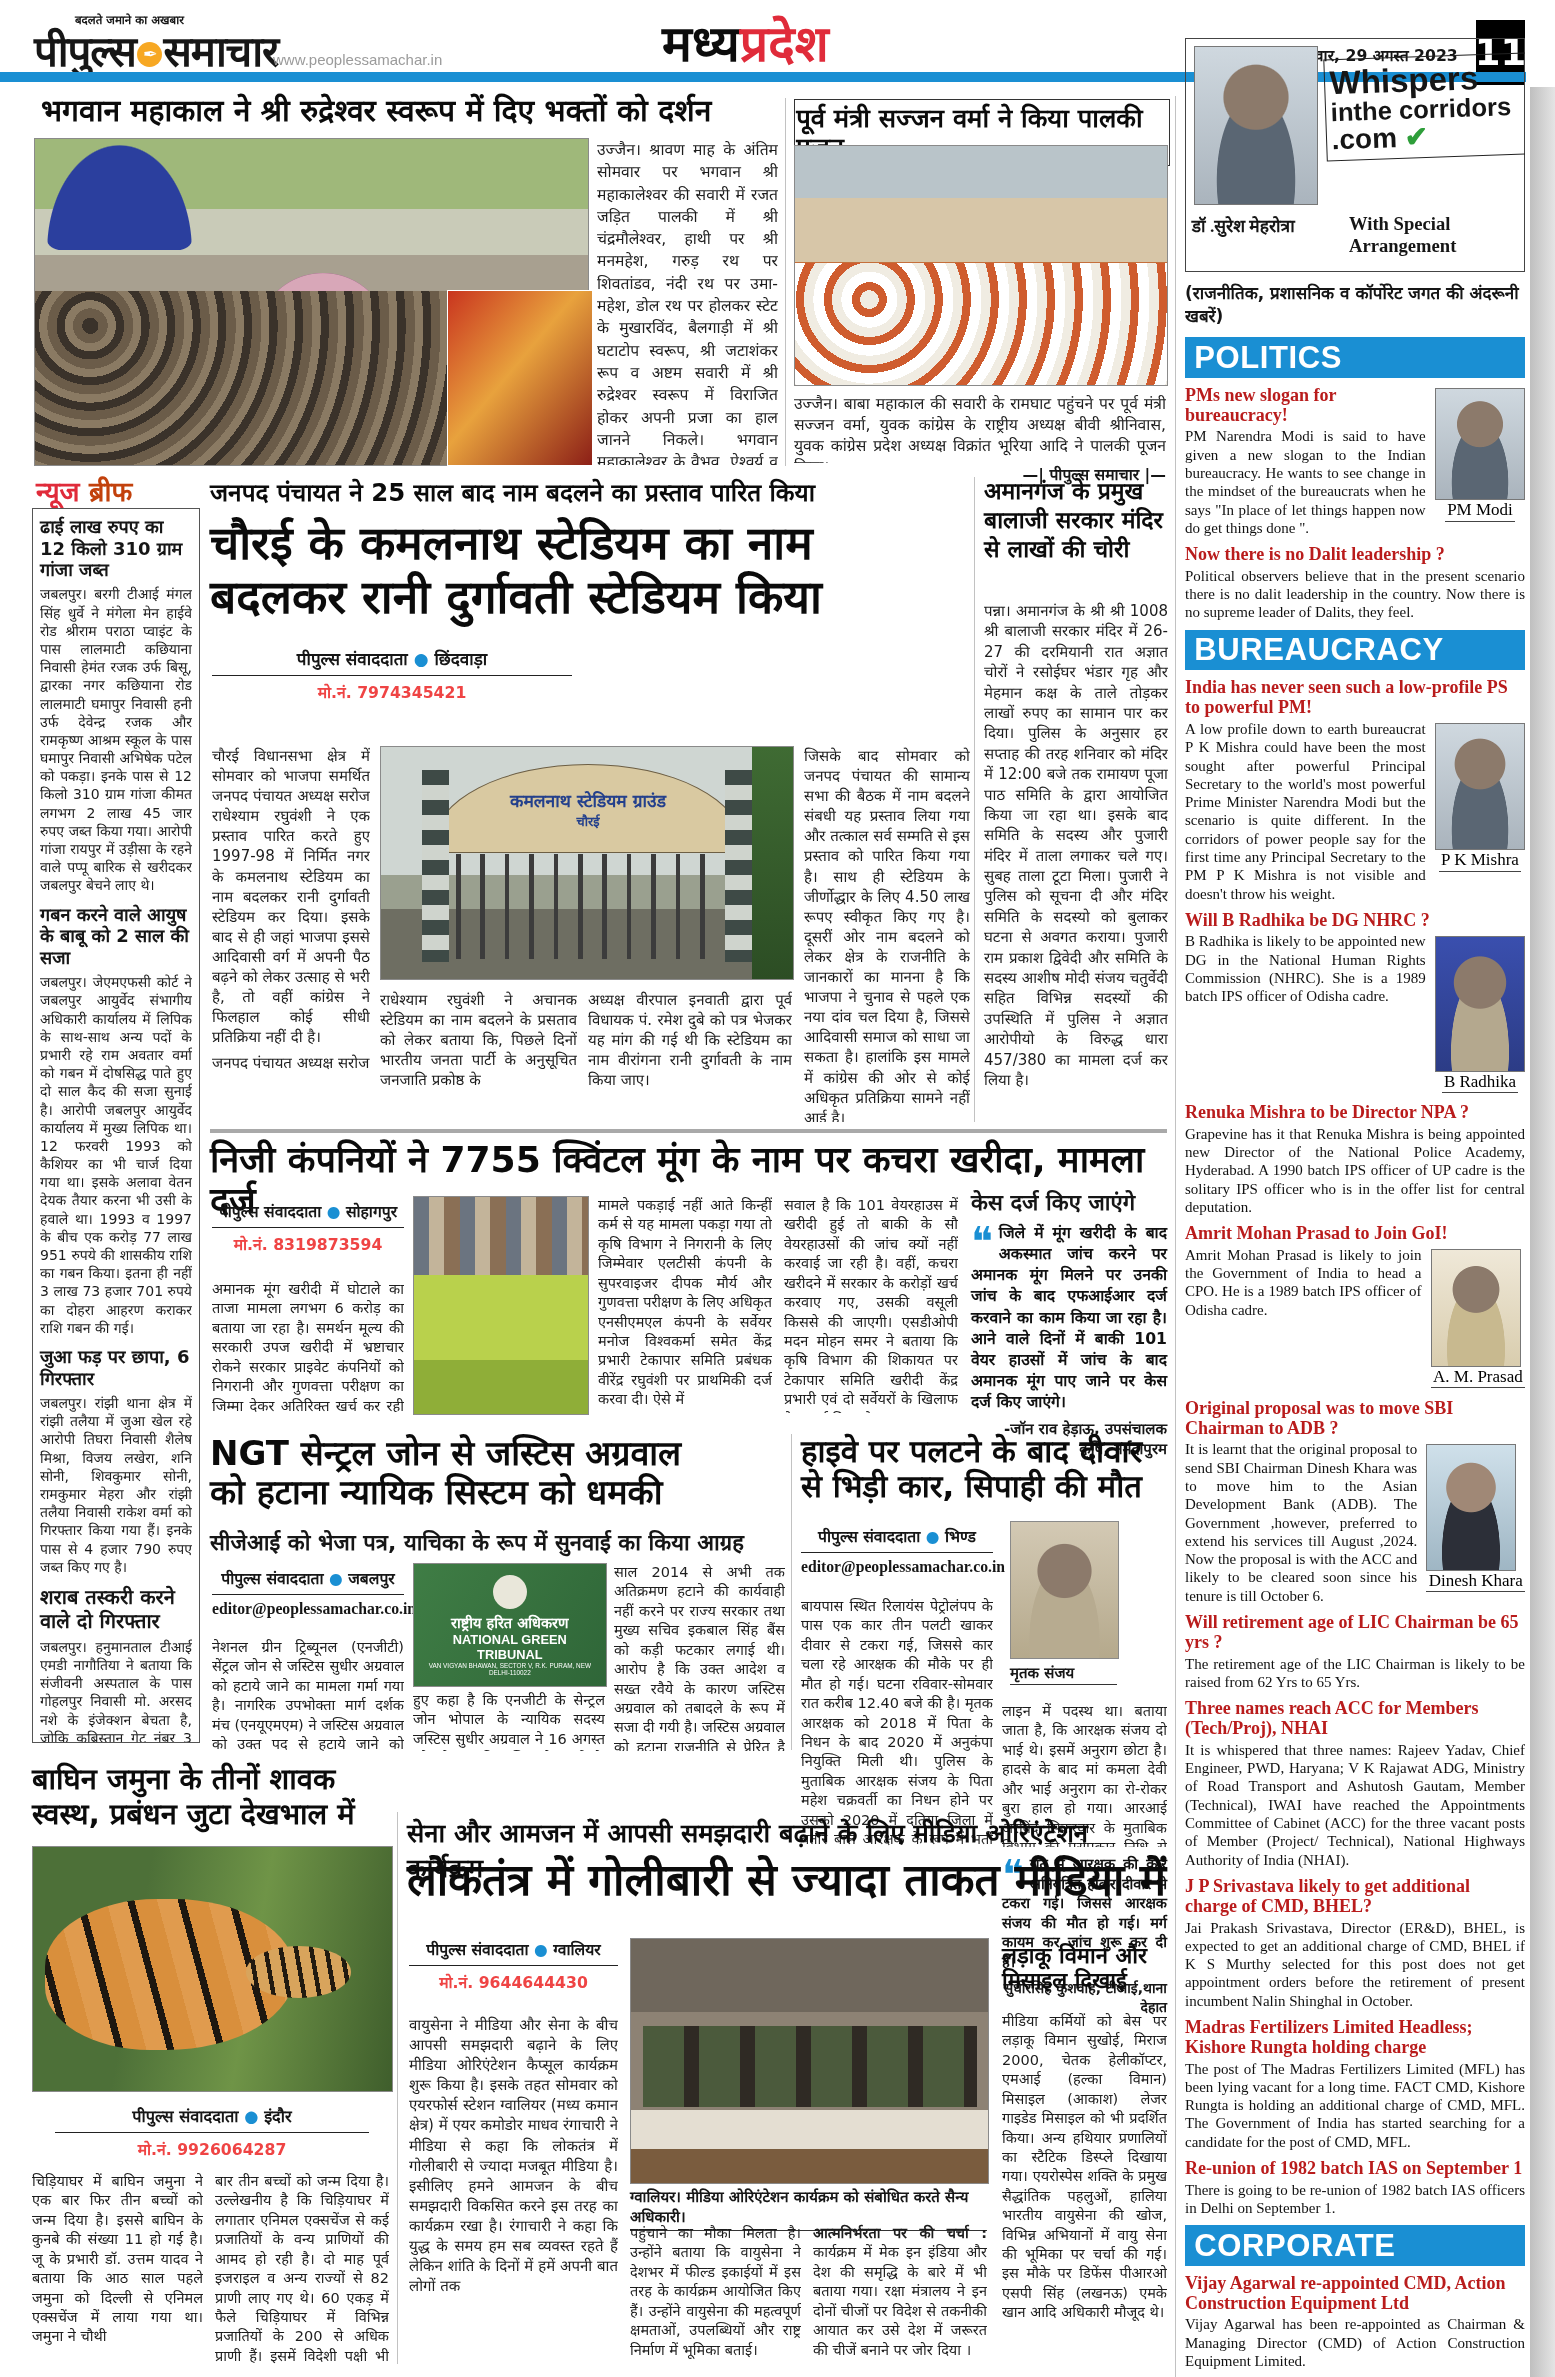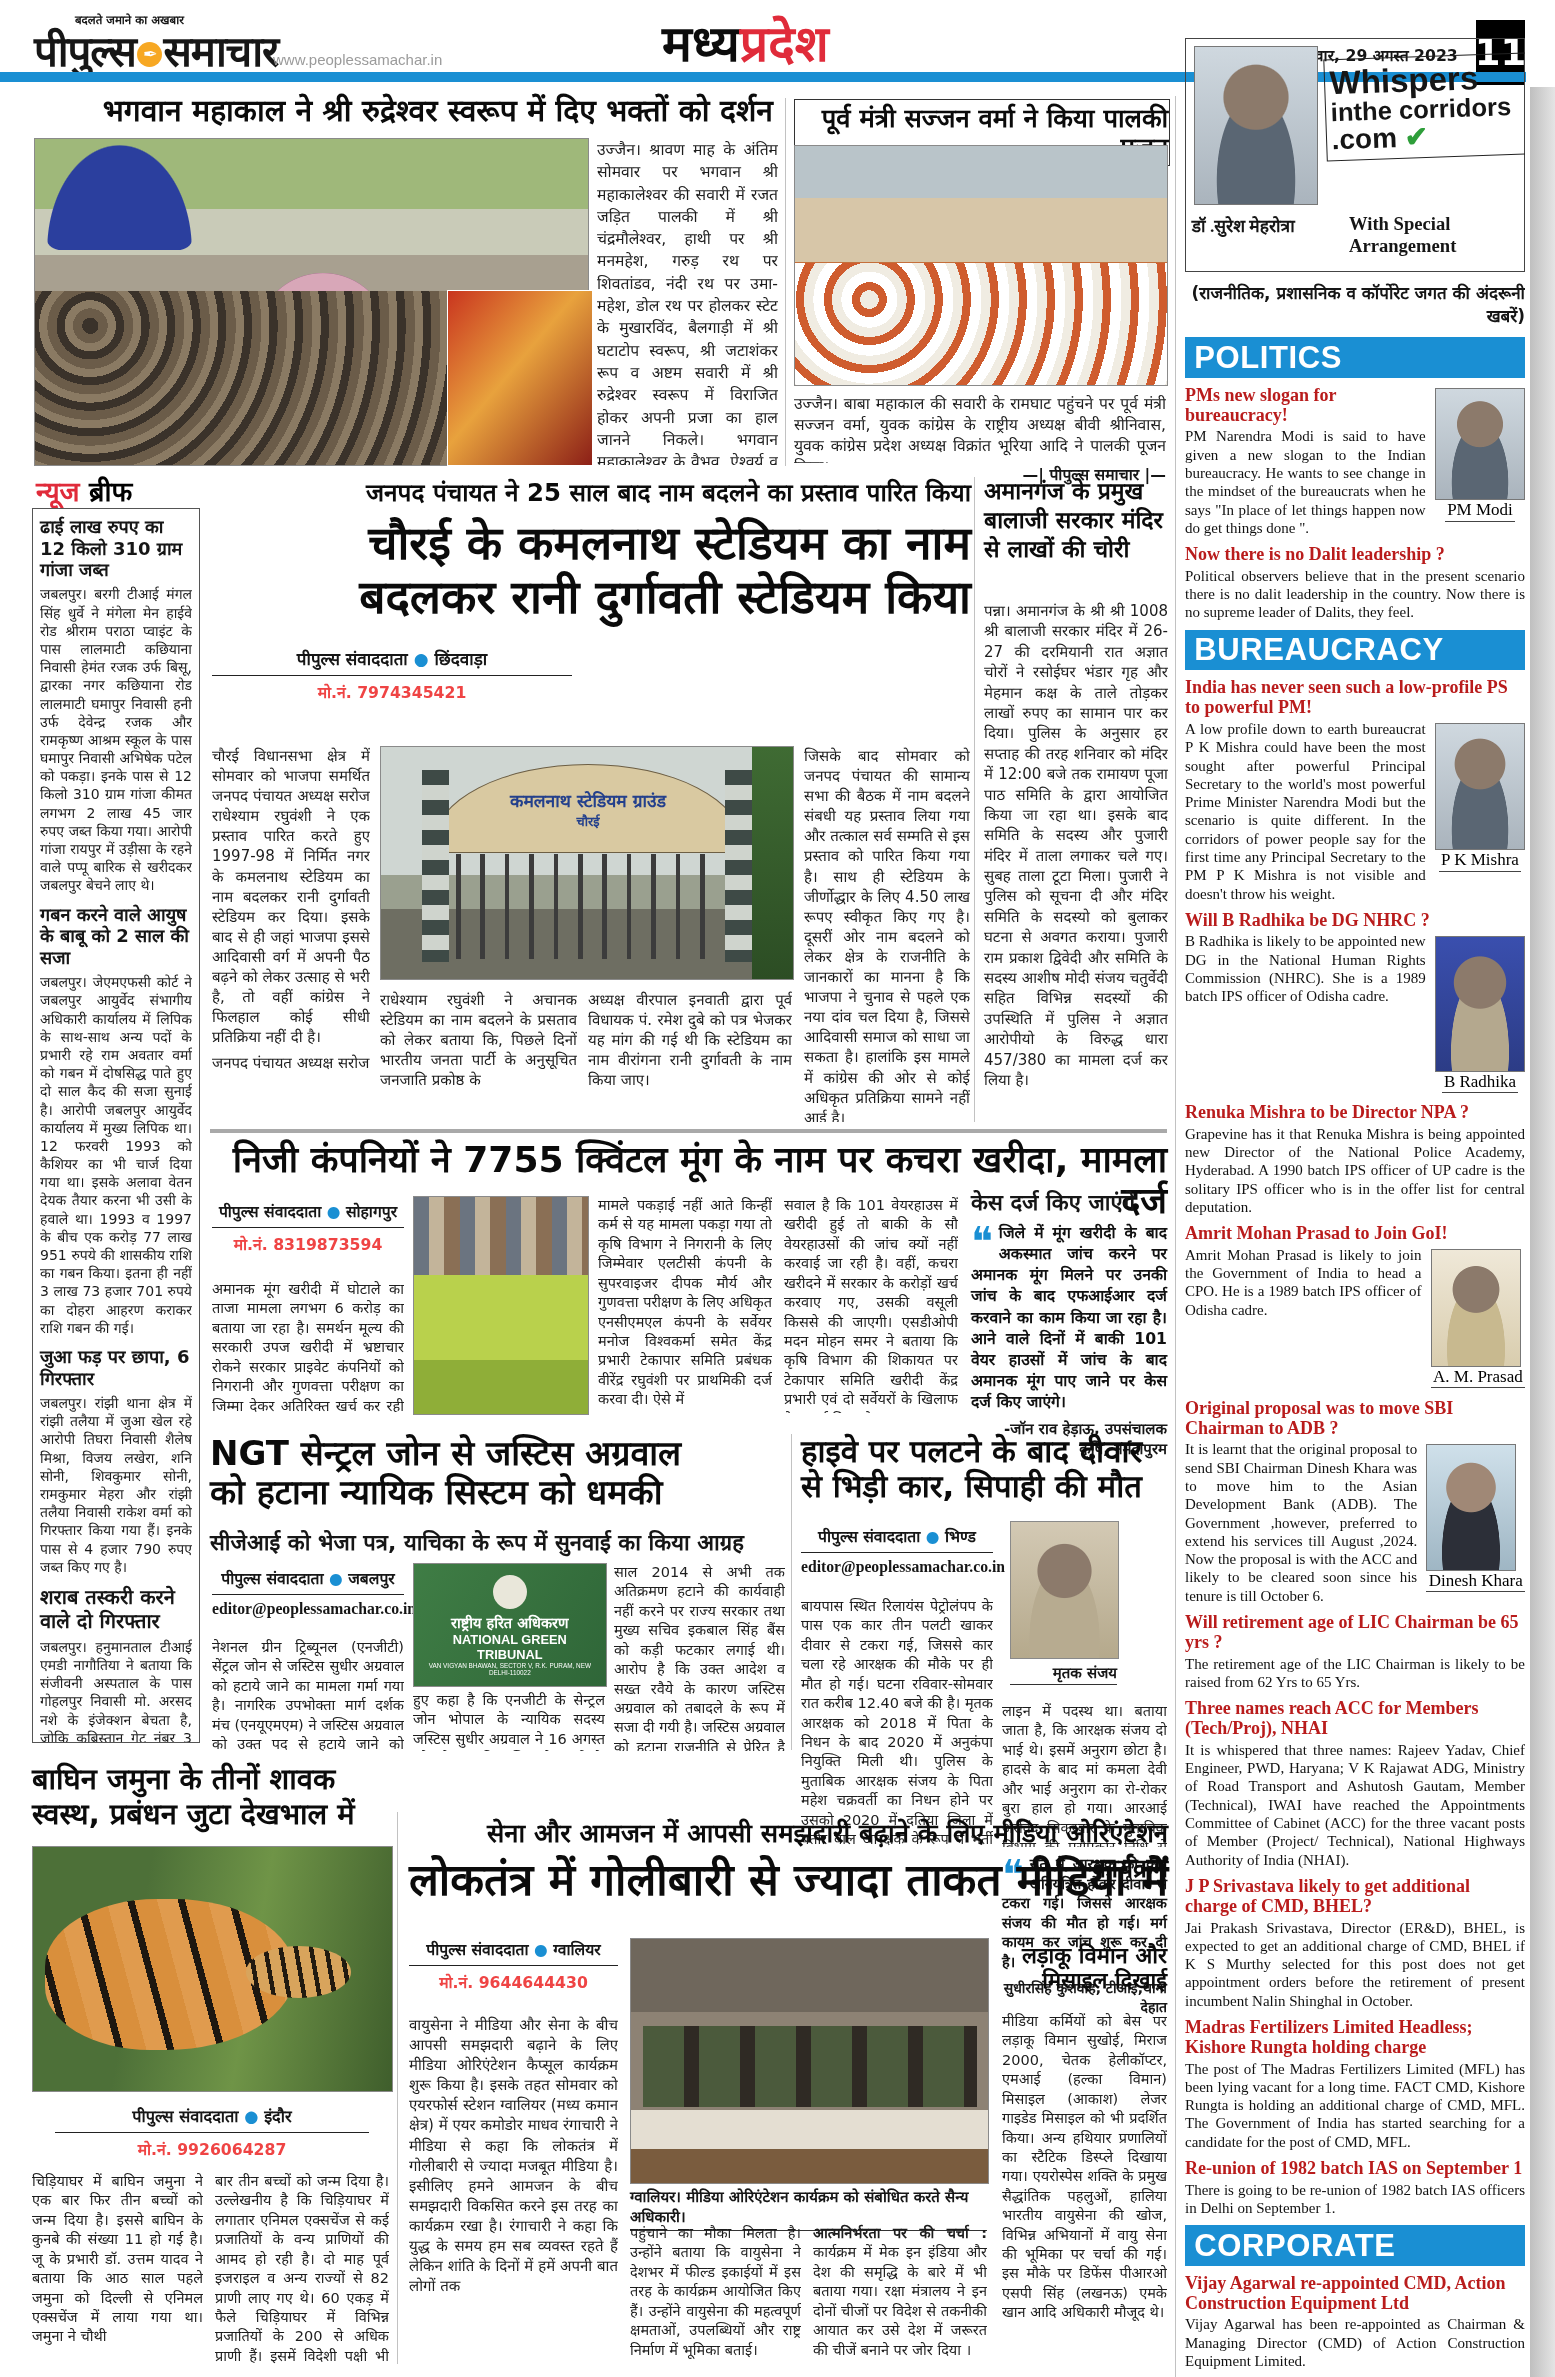"भगवान महाकाल ने श्री रुद्रेश्वर" .ctr { text-align: right -> left }
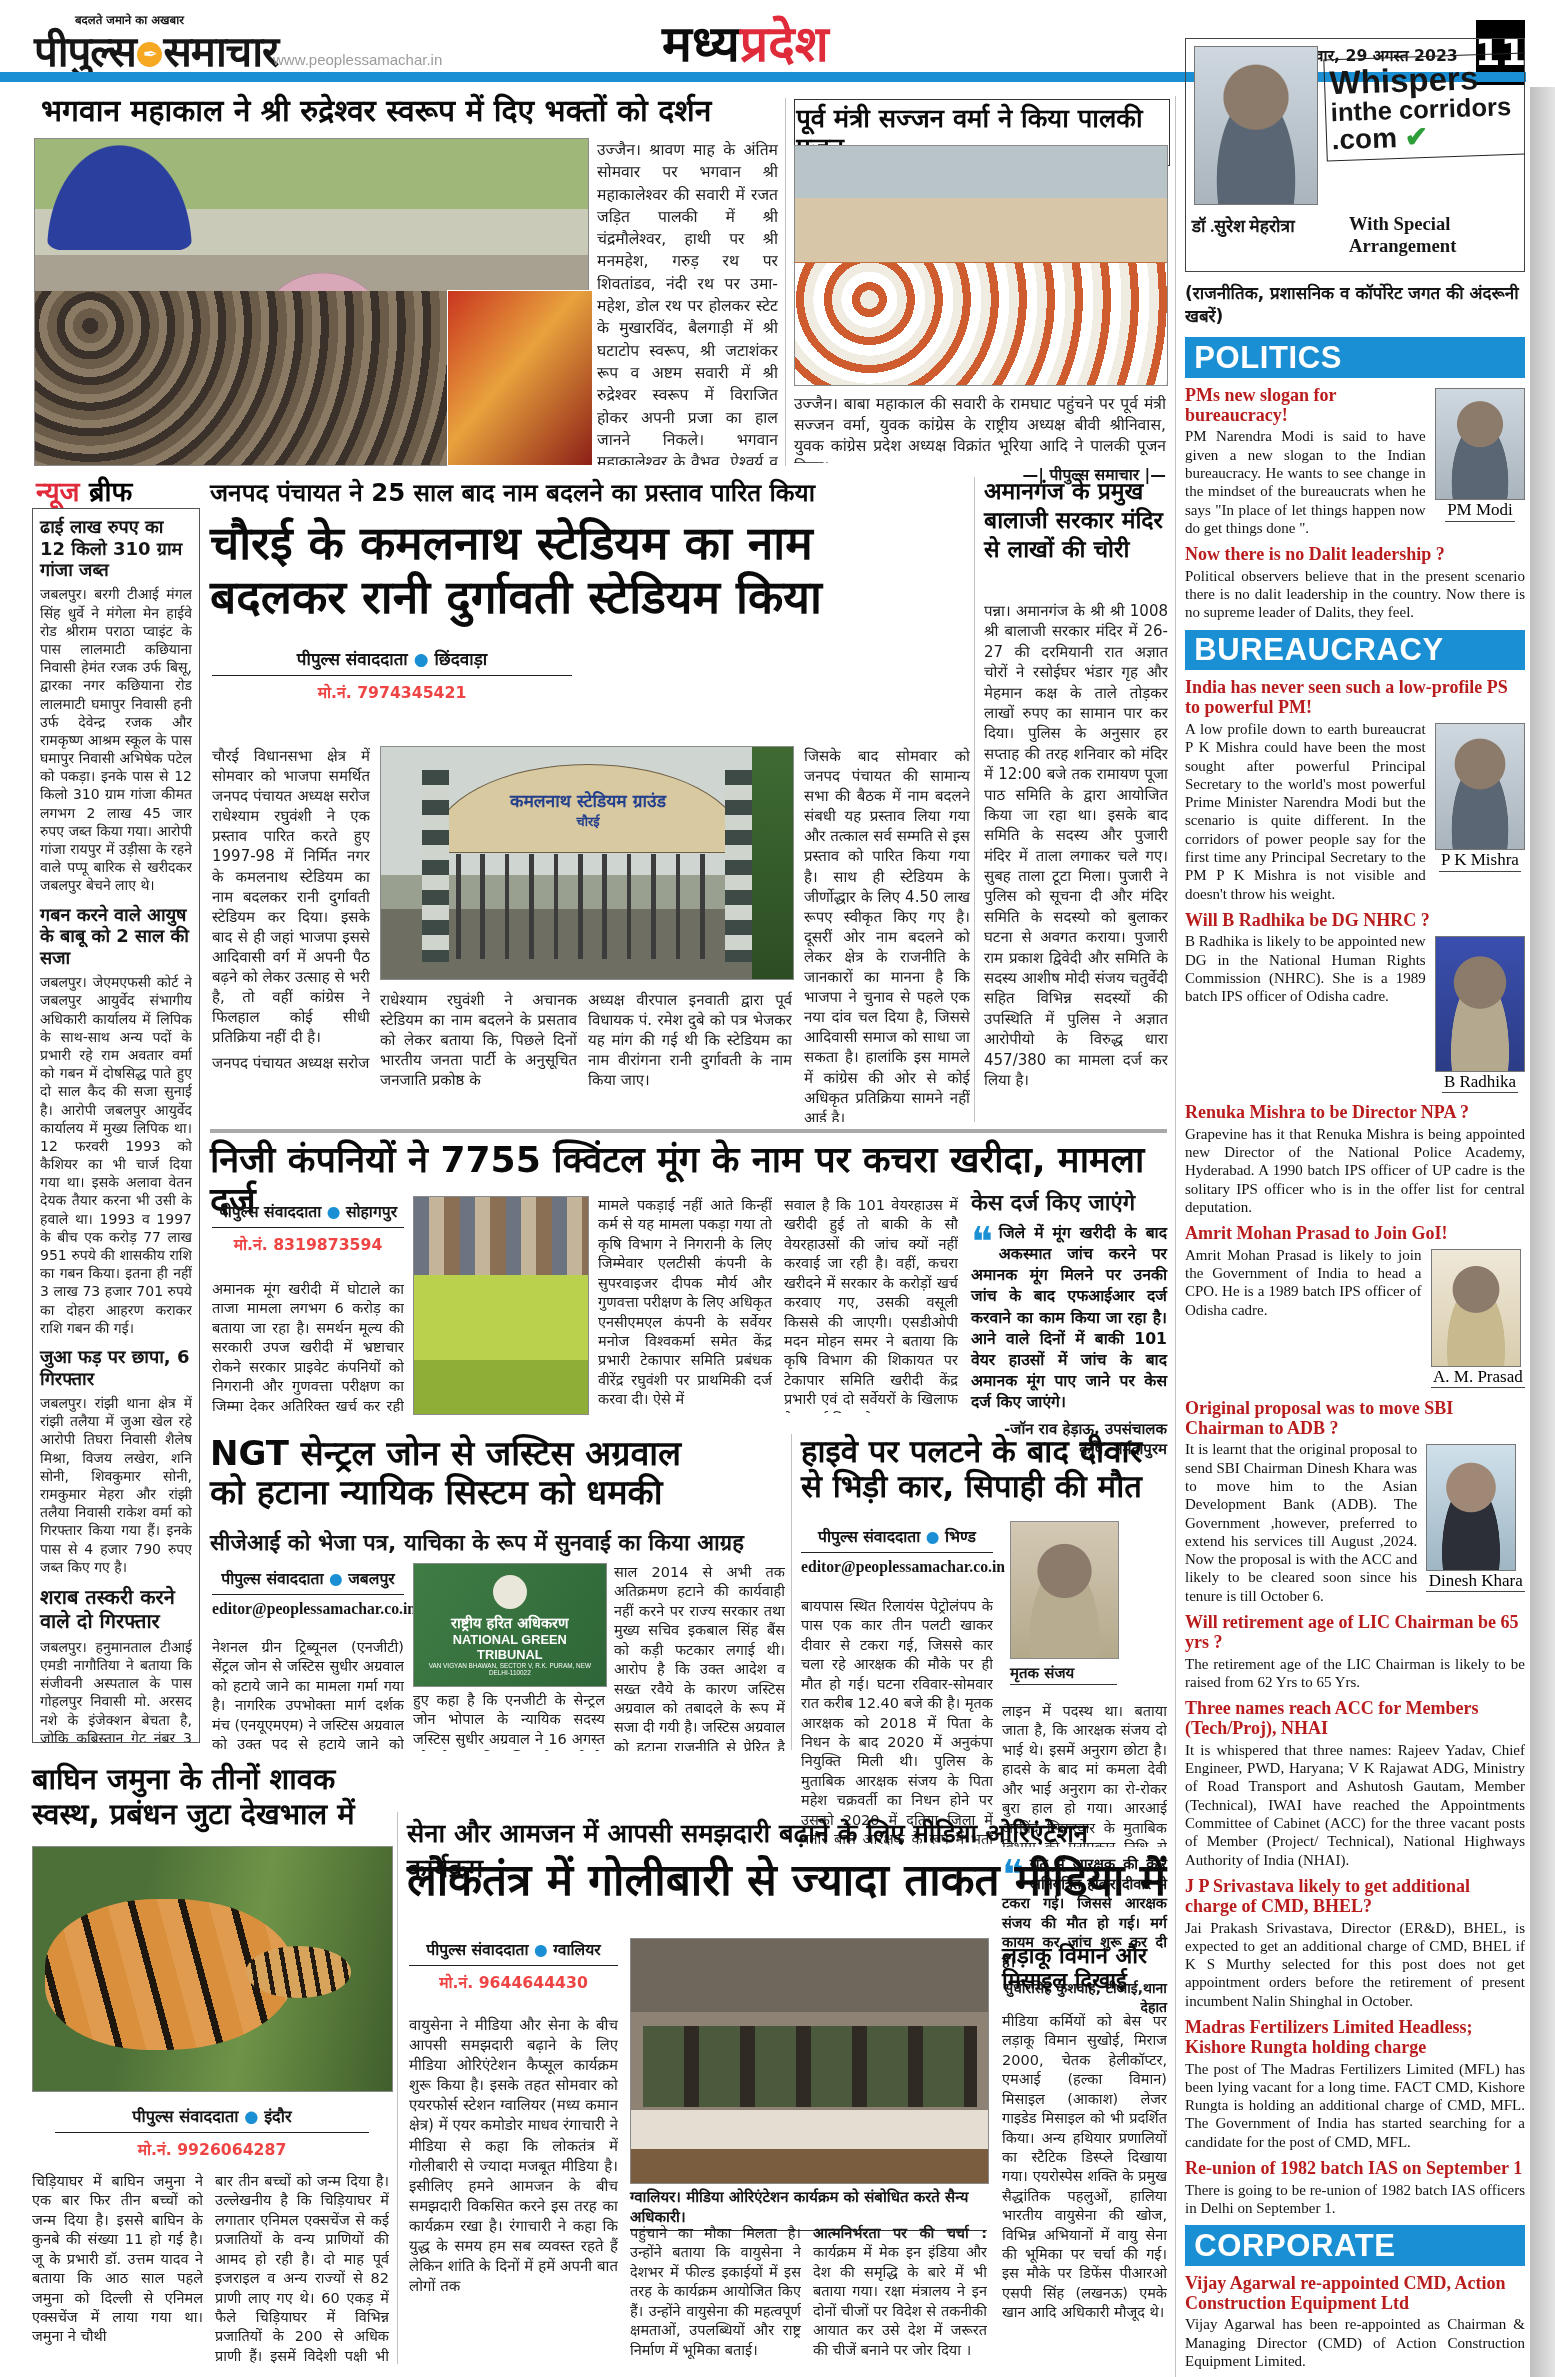"ब्रीफ" span { color: #000000 -> #c2410c }
